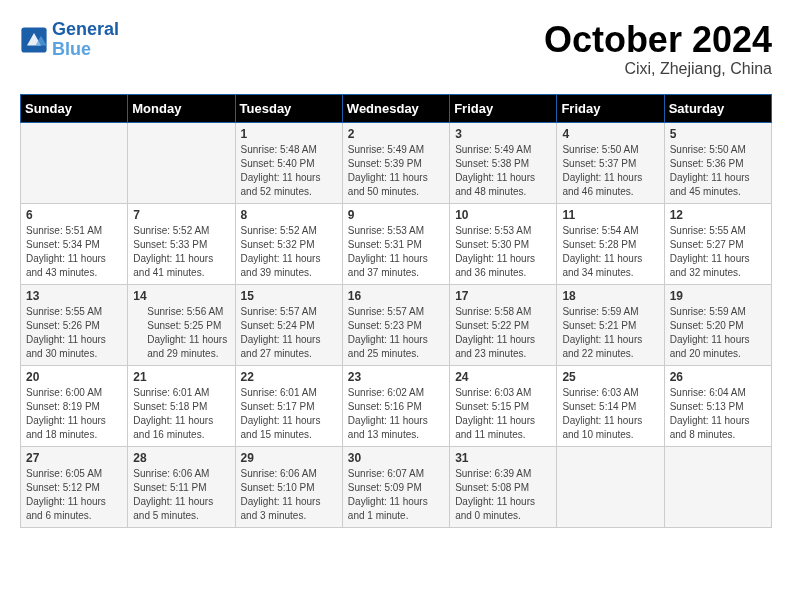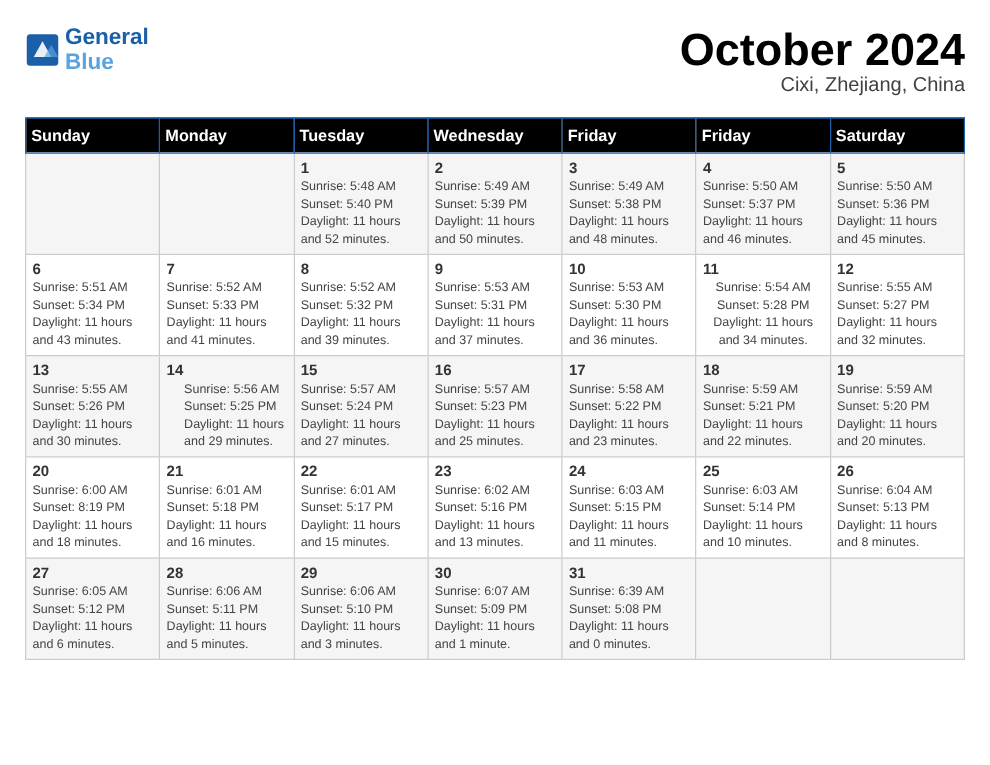"Sunrise: 5:54 AM" div.cell-content { text-align: center -> none }
